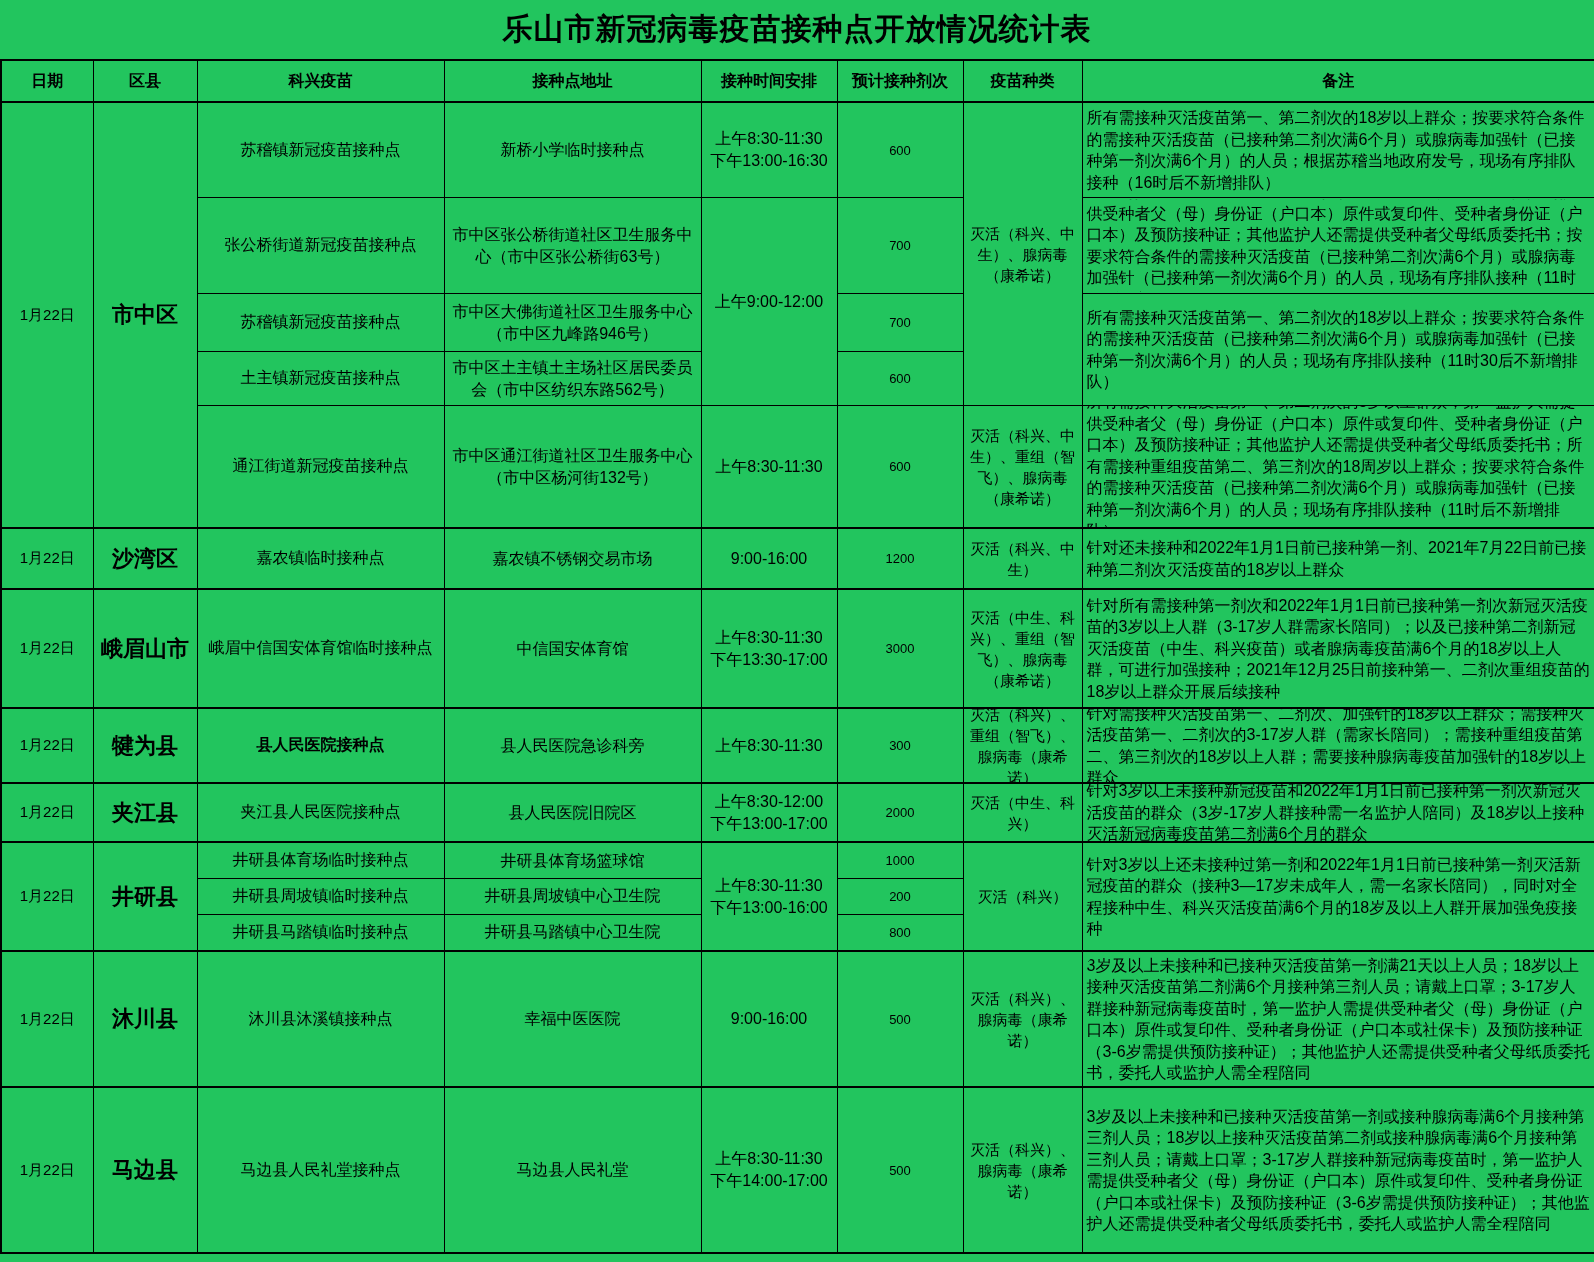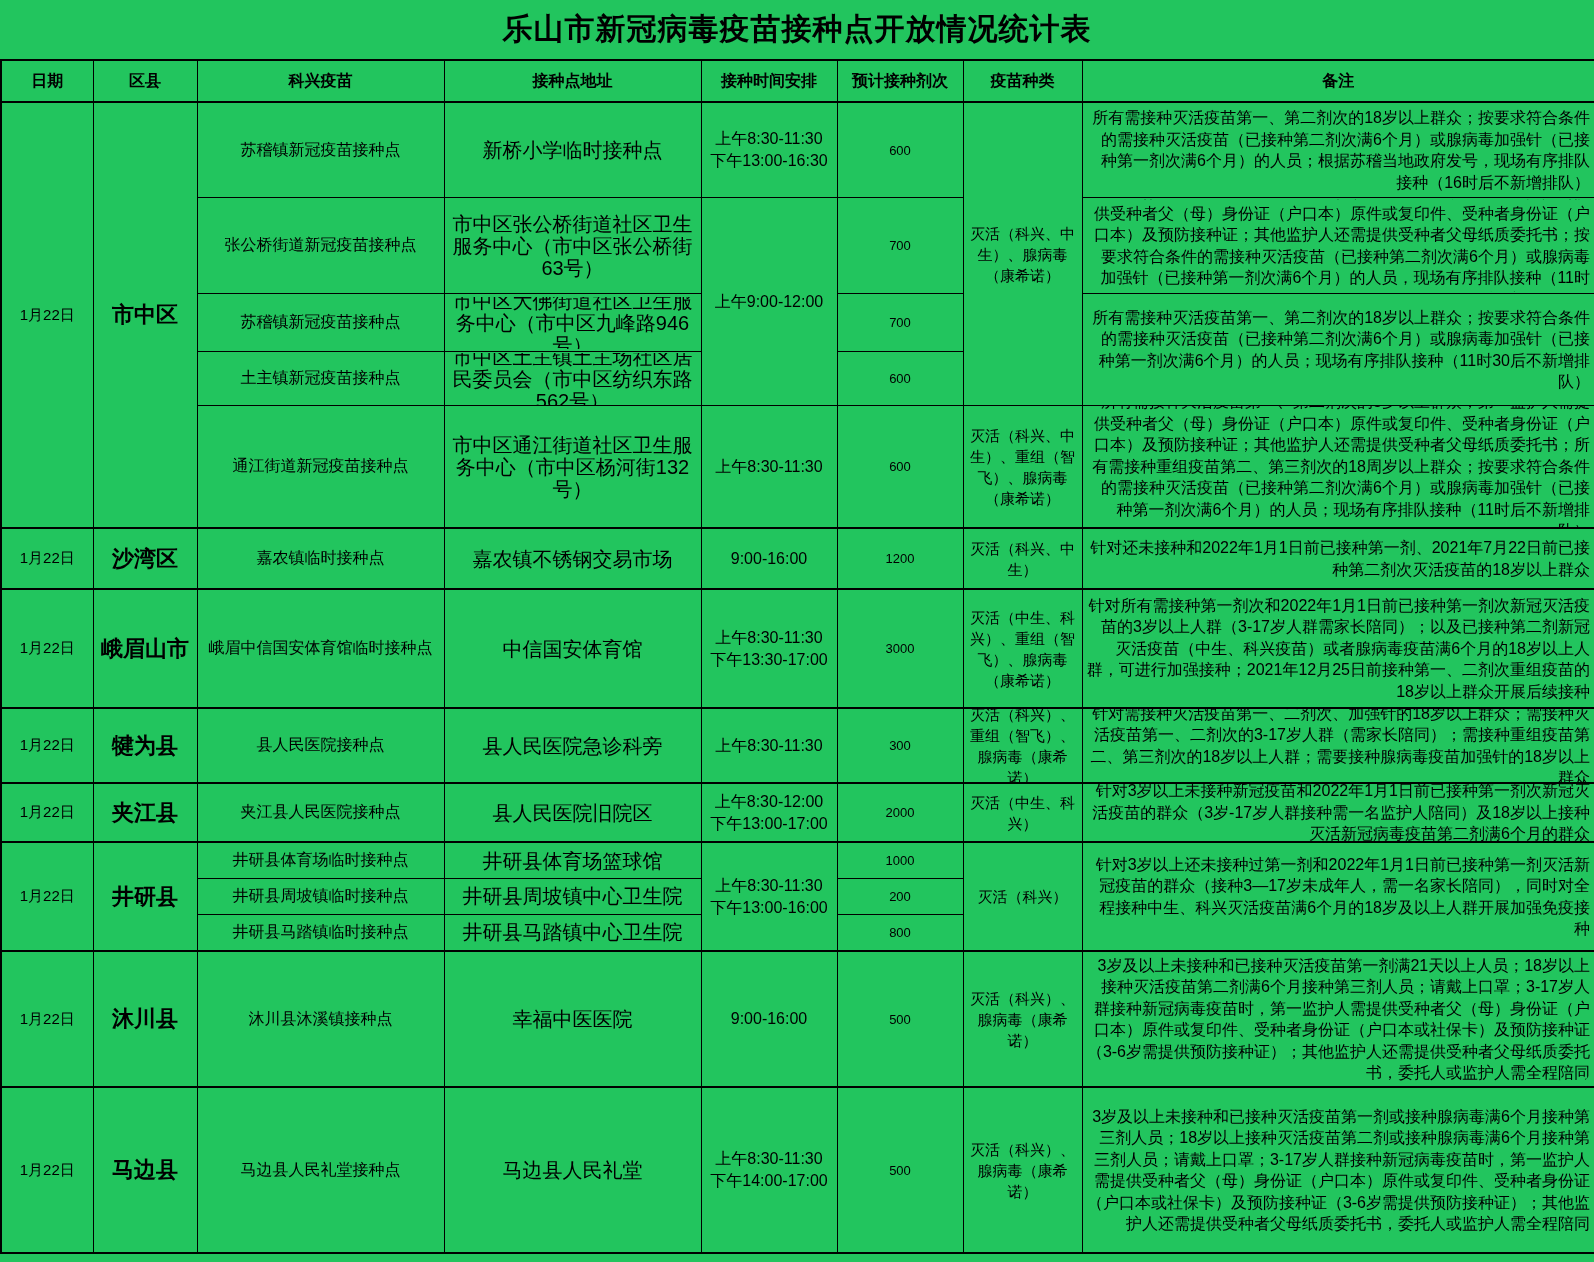"所有需接种灭活疫苗第一、第二剂次的18岁以上群众；按要求符合条件的需接种灭活疫苗" td.col-remark .box { text-align: right -> left }
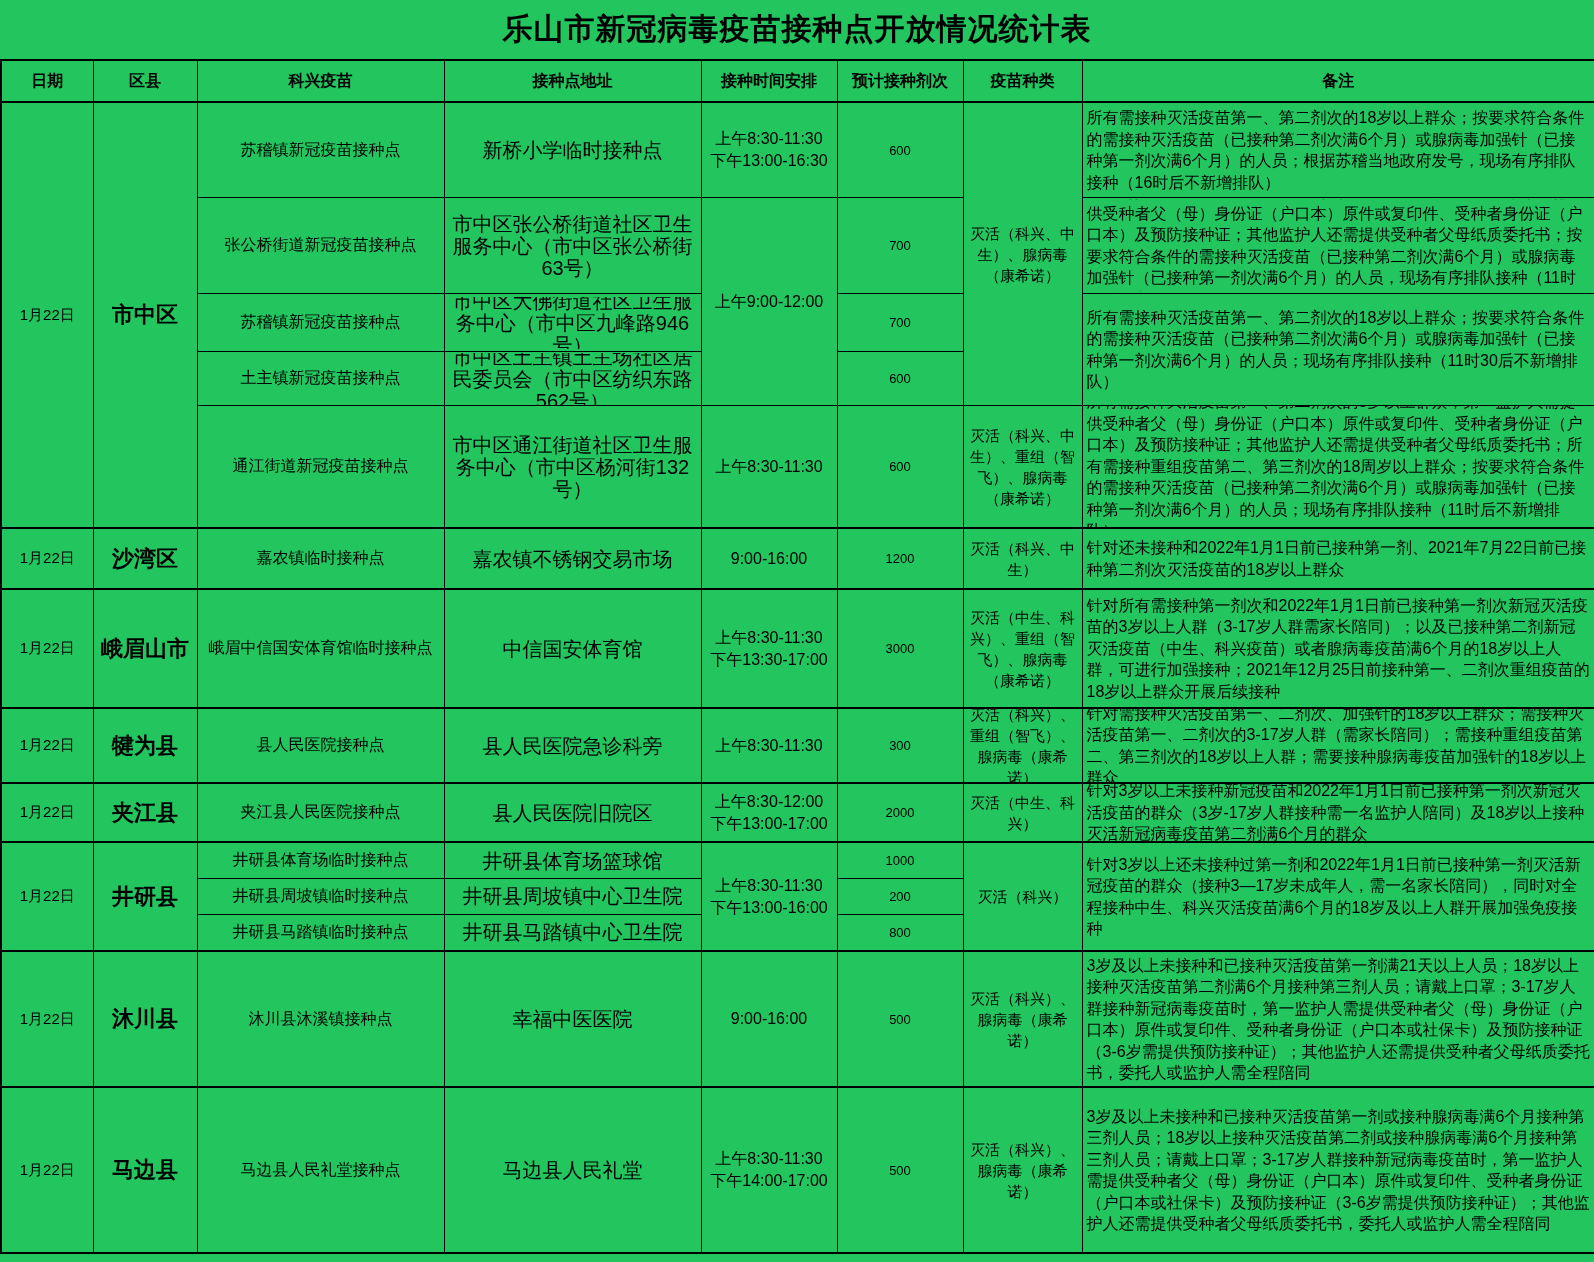"新桥小学临时接种点" td.col-address { font-size: 20px -> 16px }
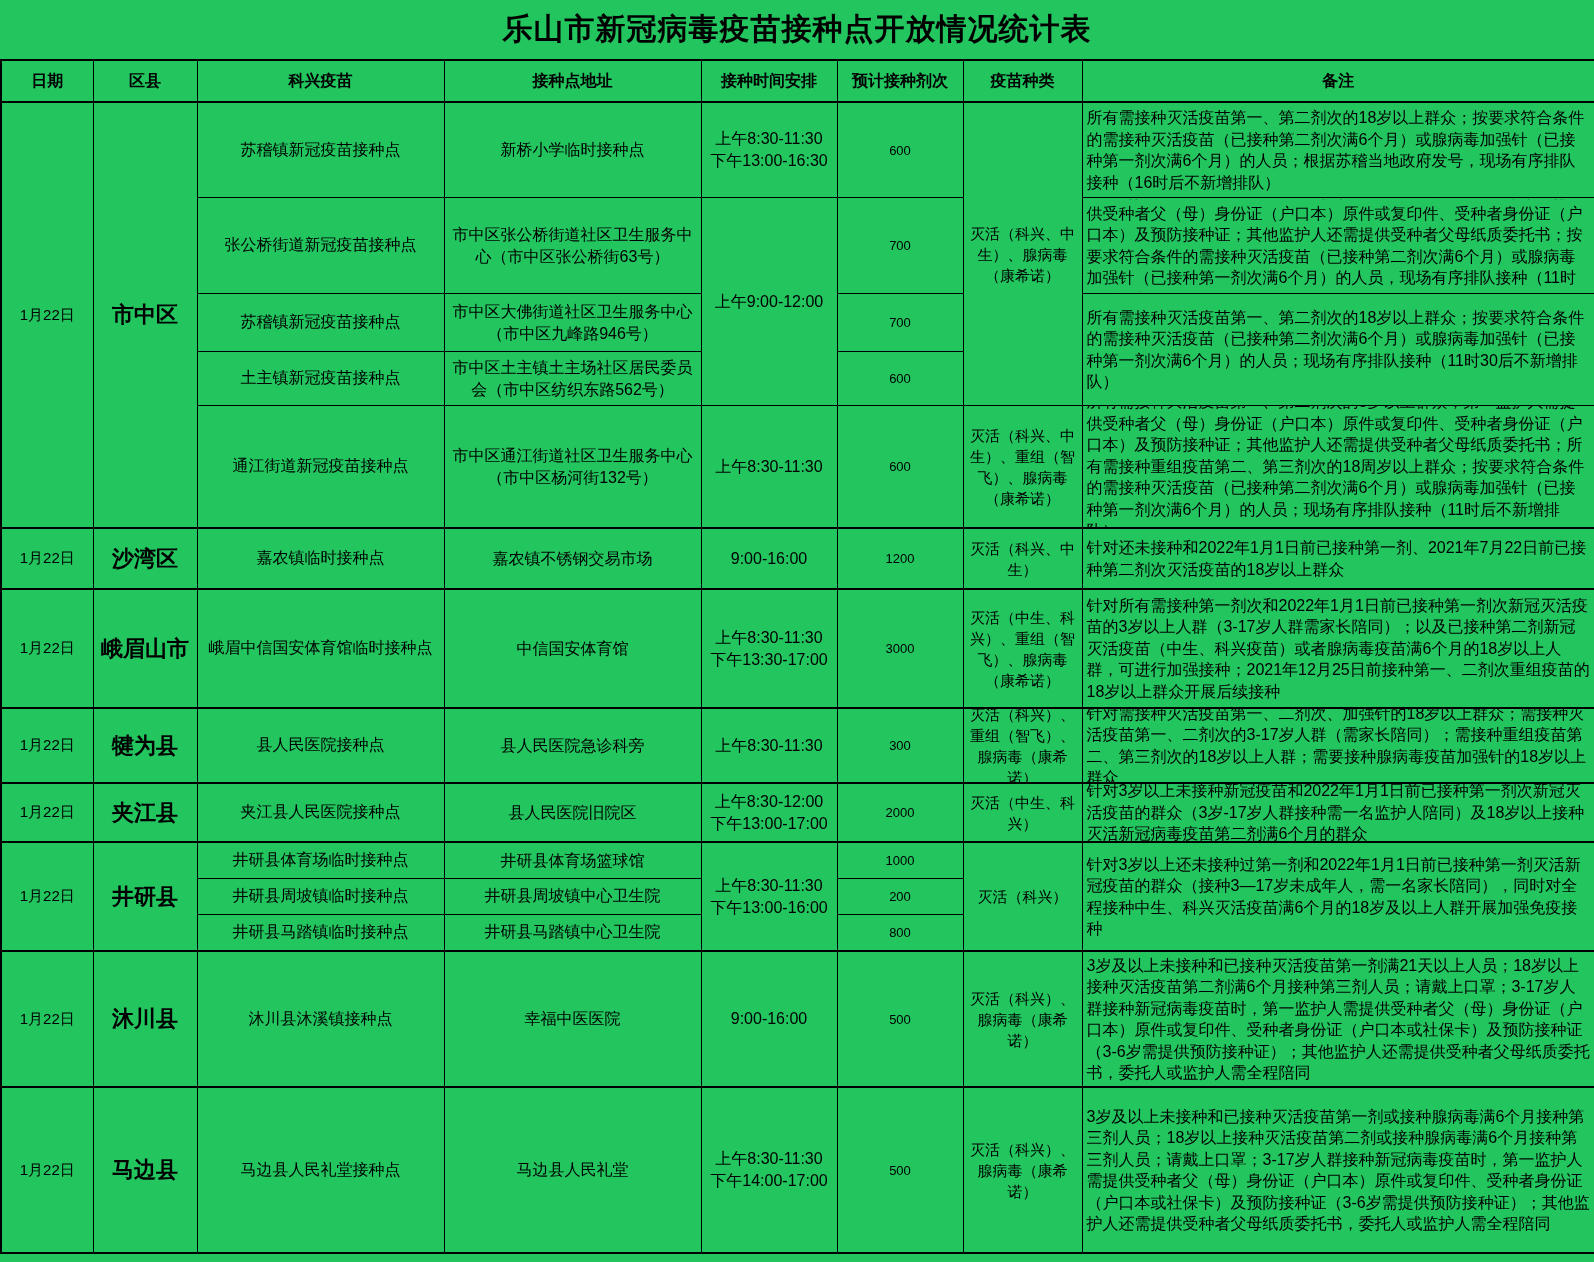"县人民医院接种点" div.box { font-weight: none -> bold }
